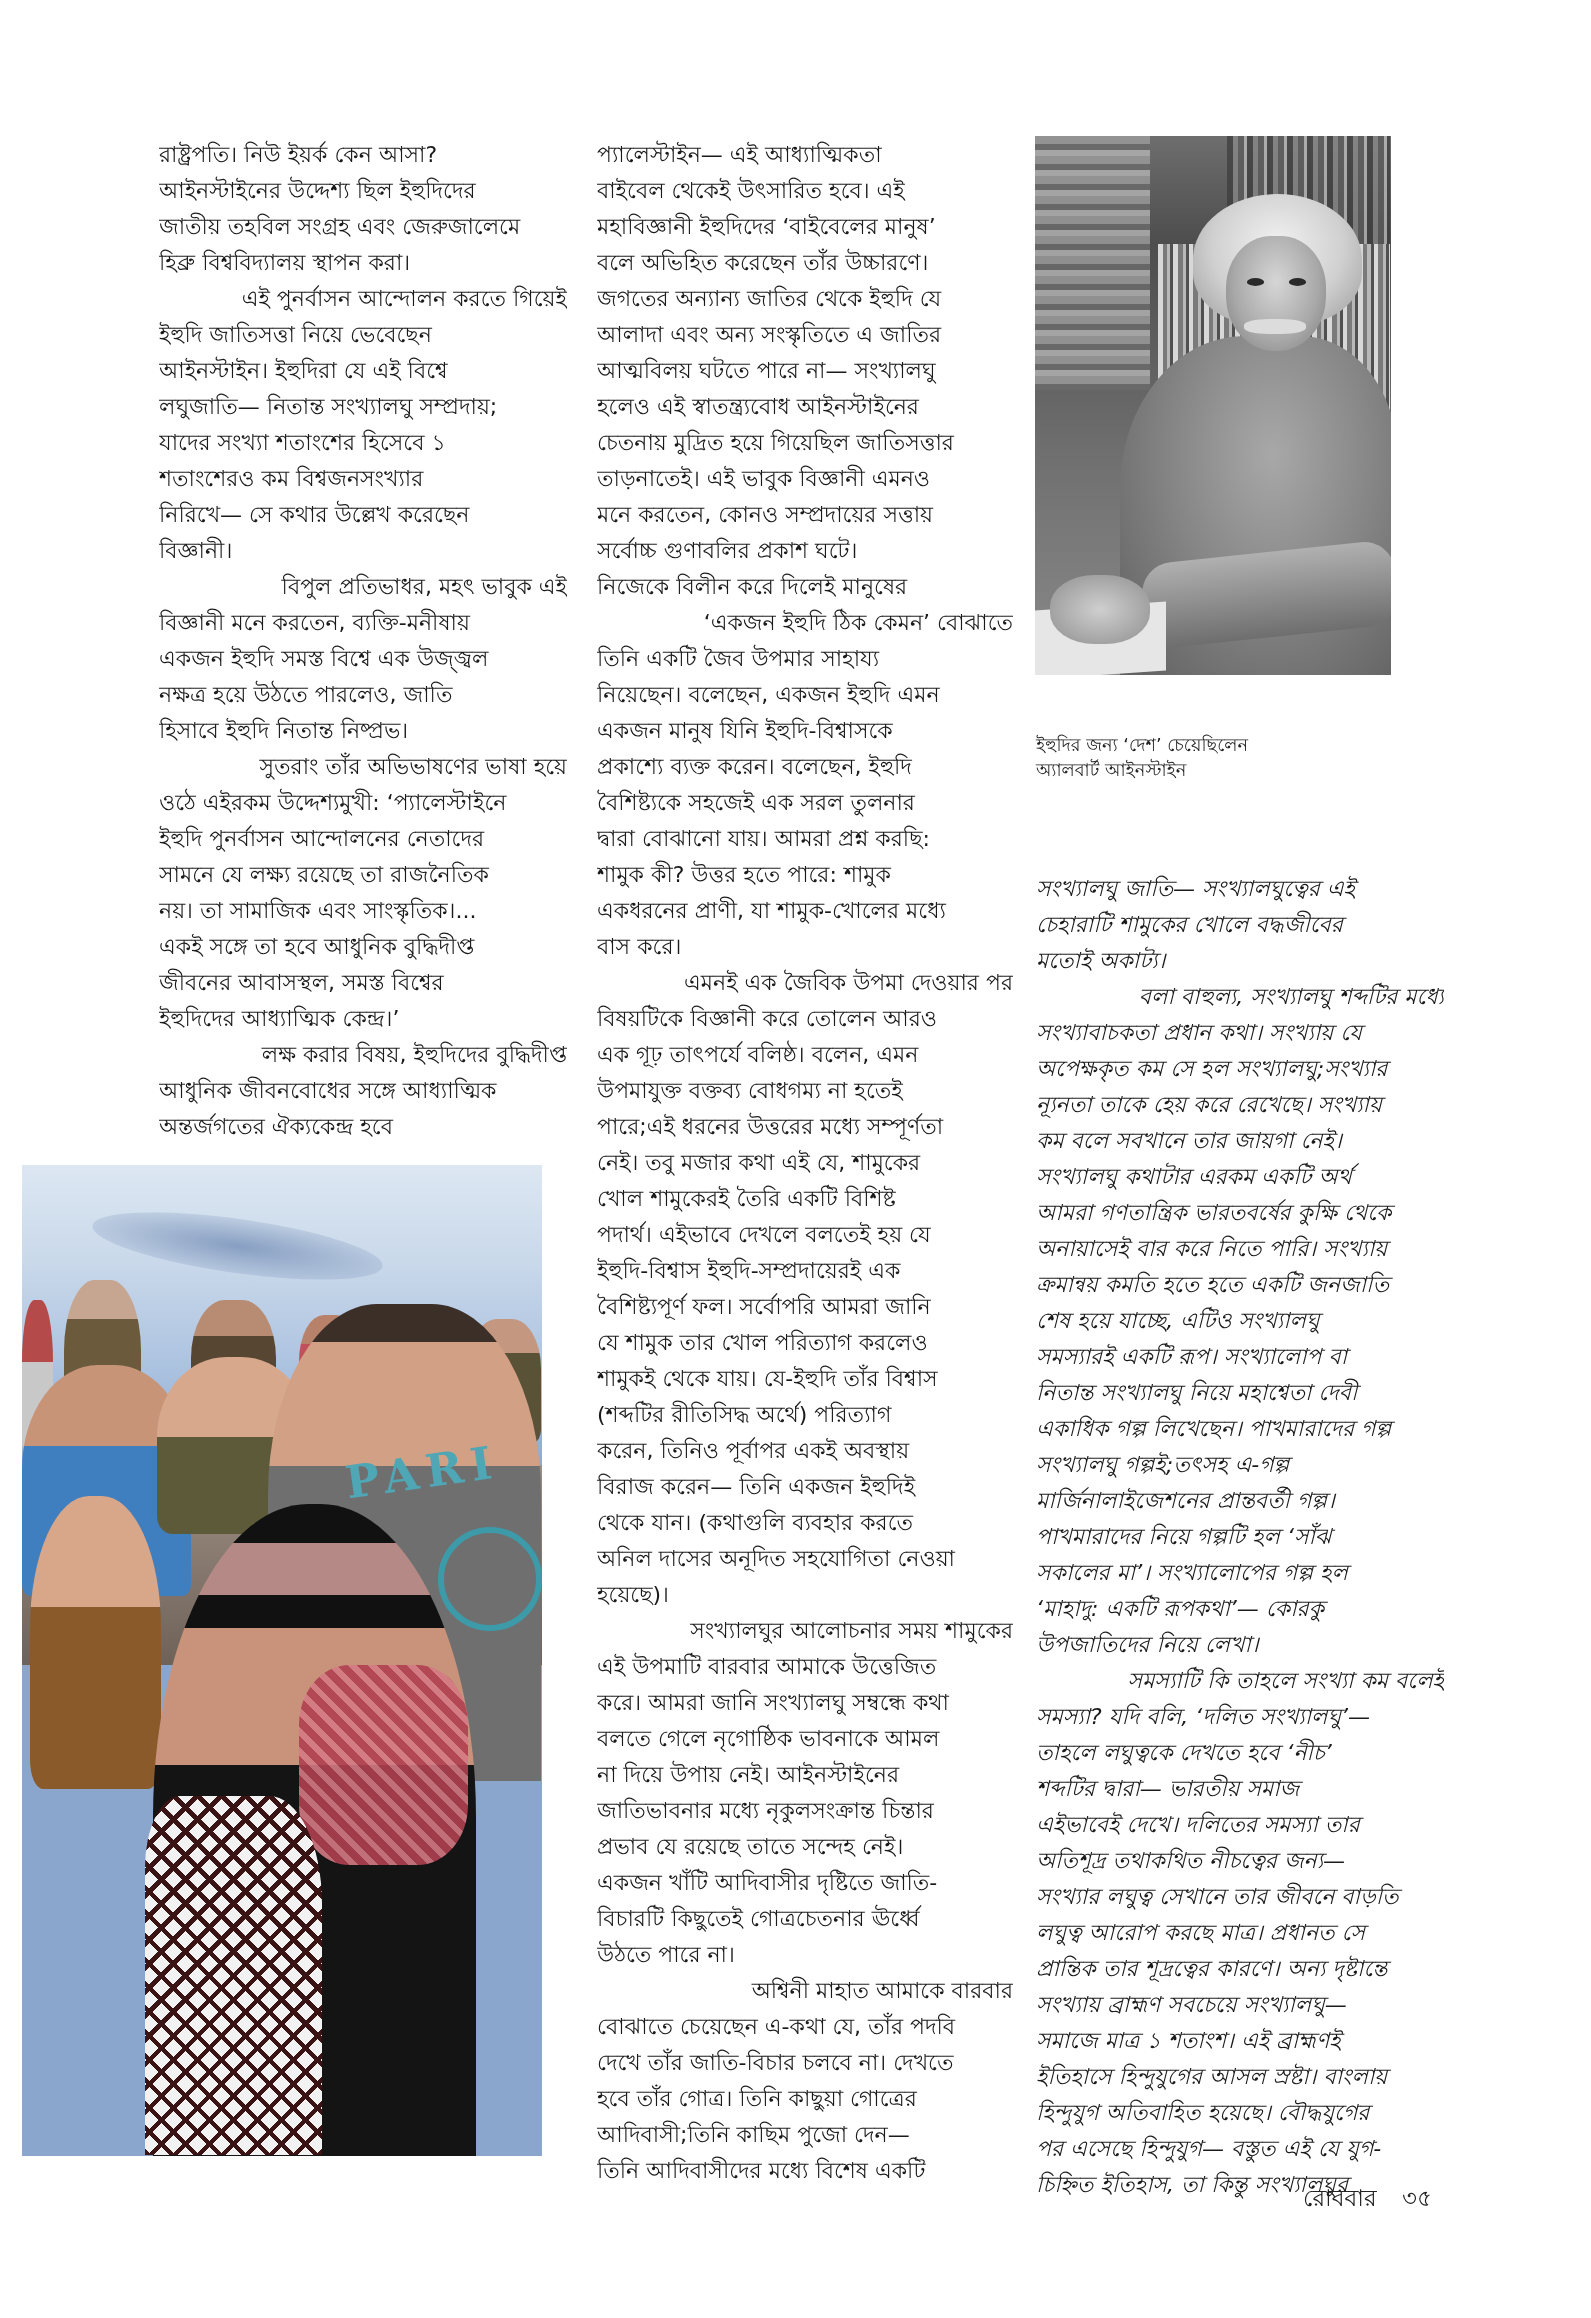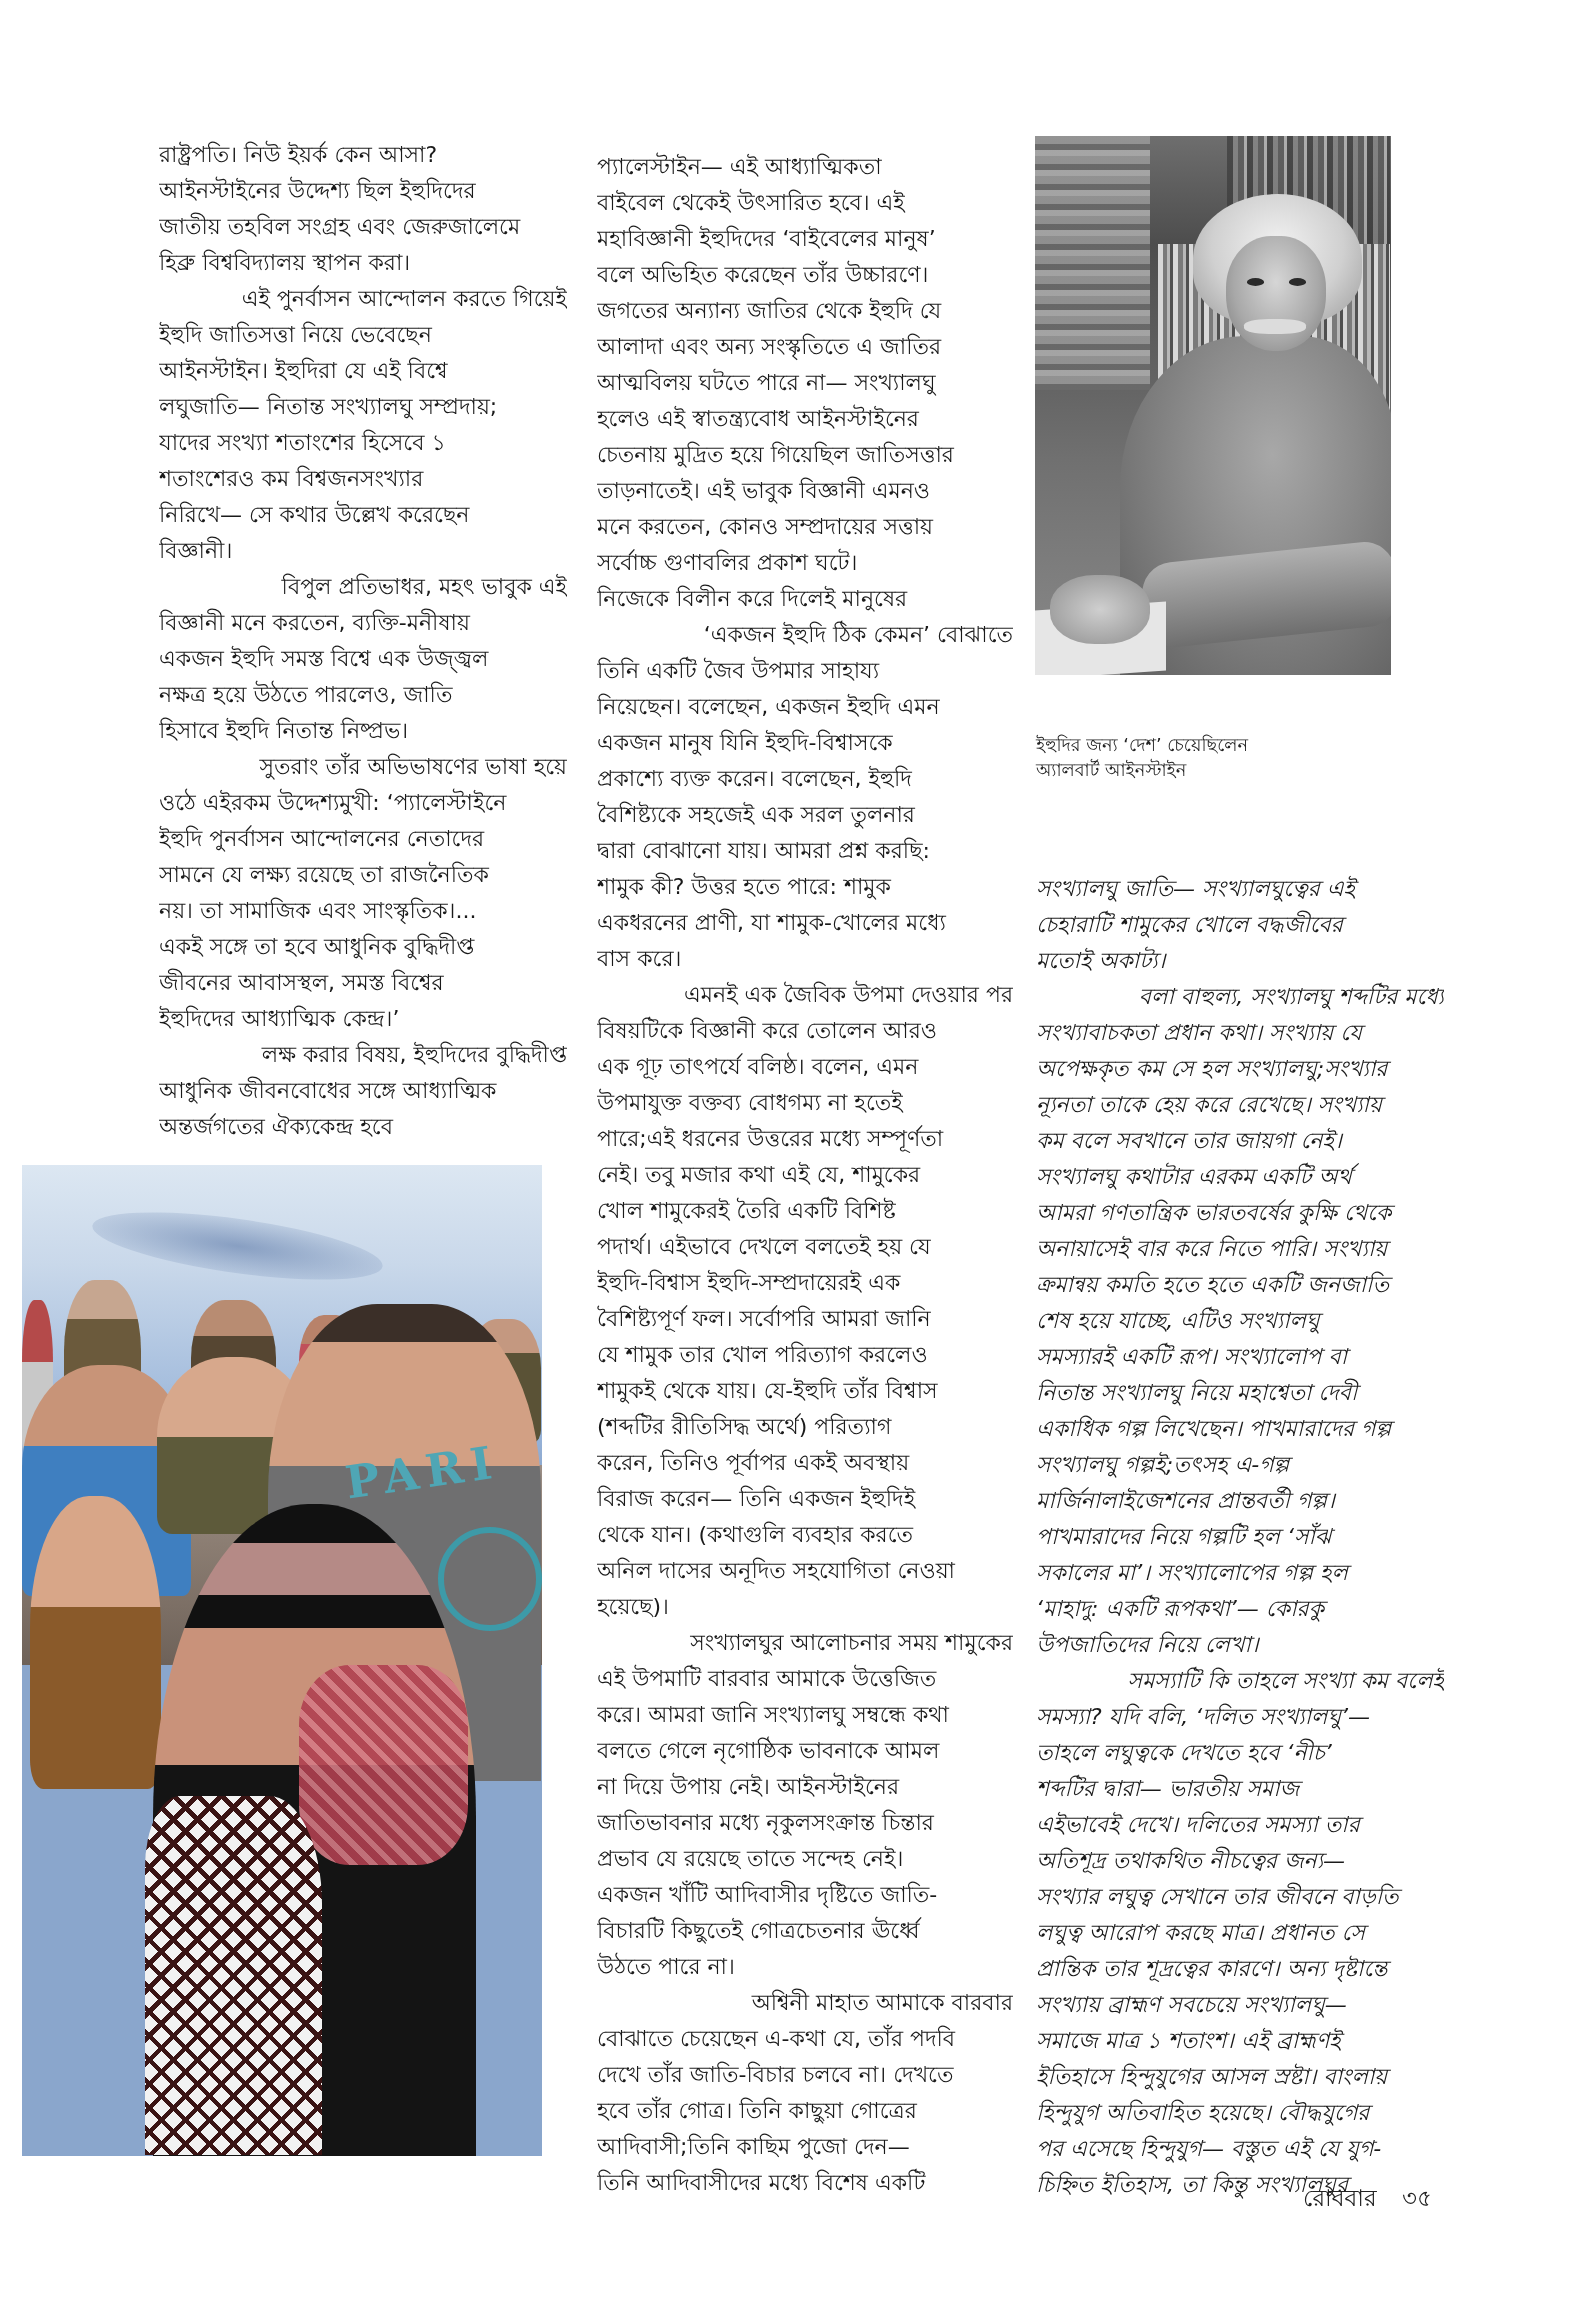"প্যালেস্টাইন— এই আধ্যাত্মিকতা" #col2 { top: 149px -> 137px }
